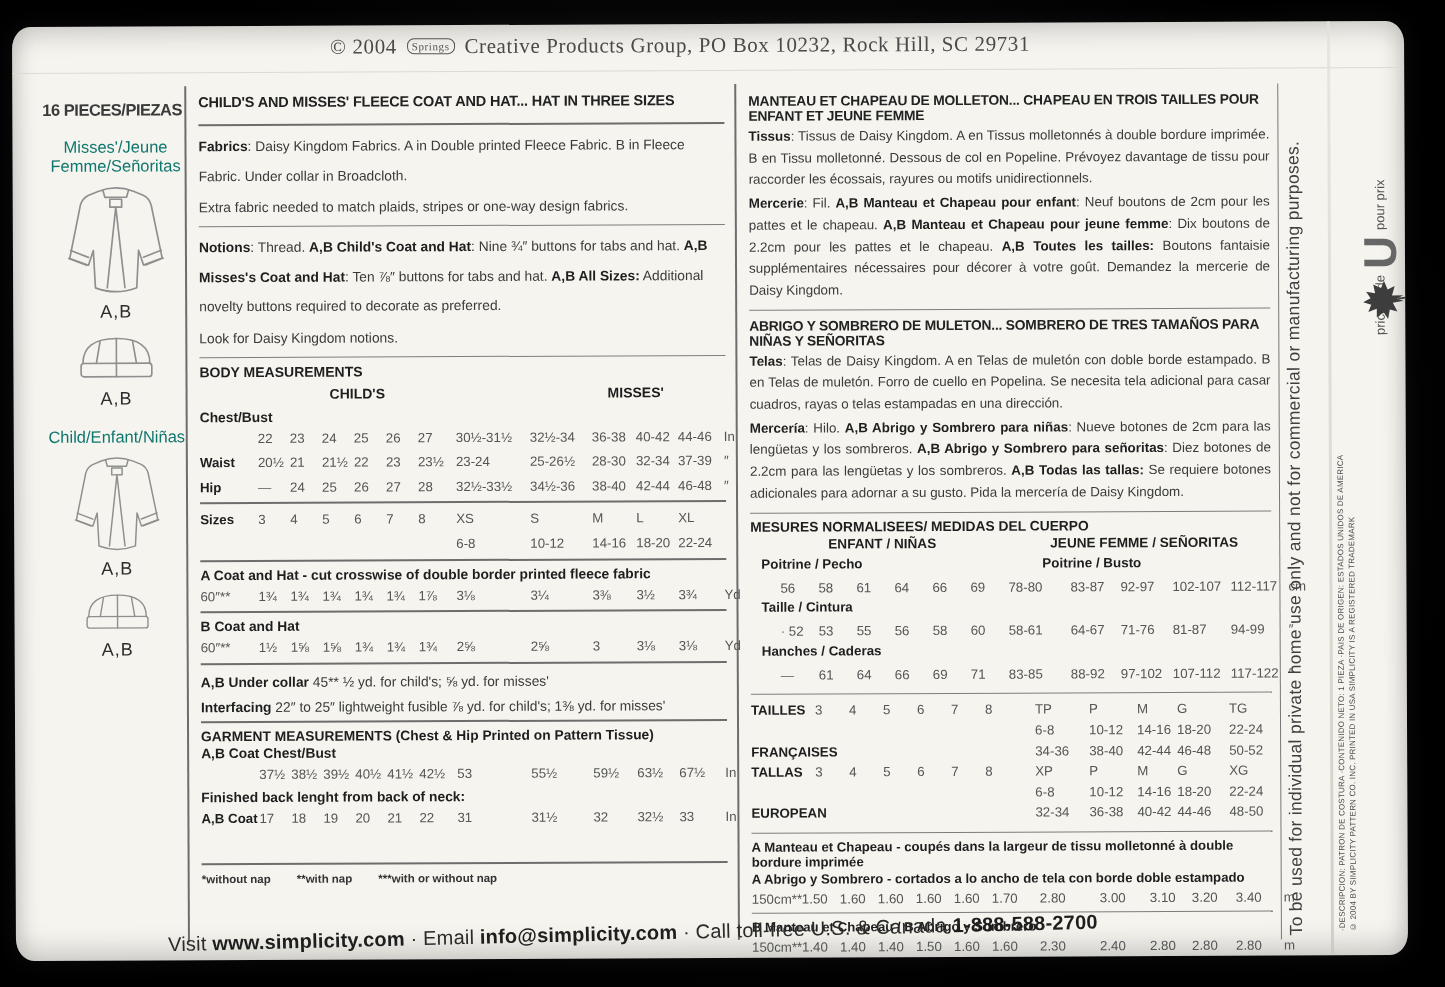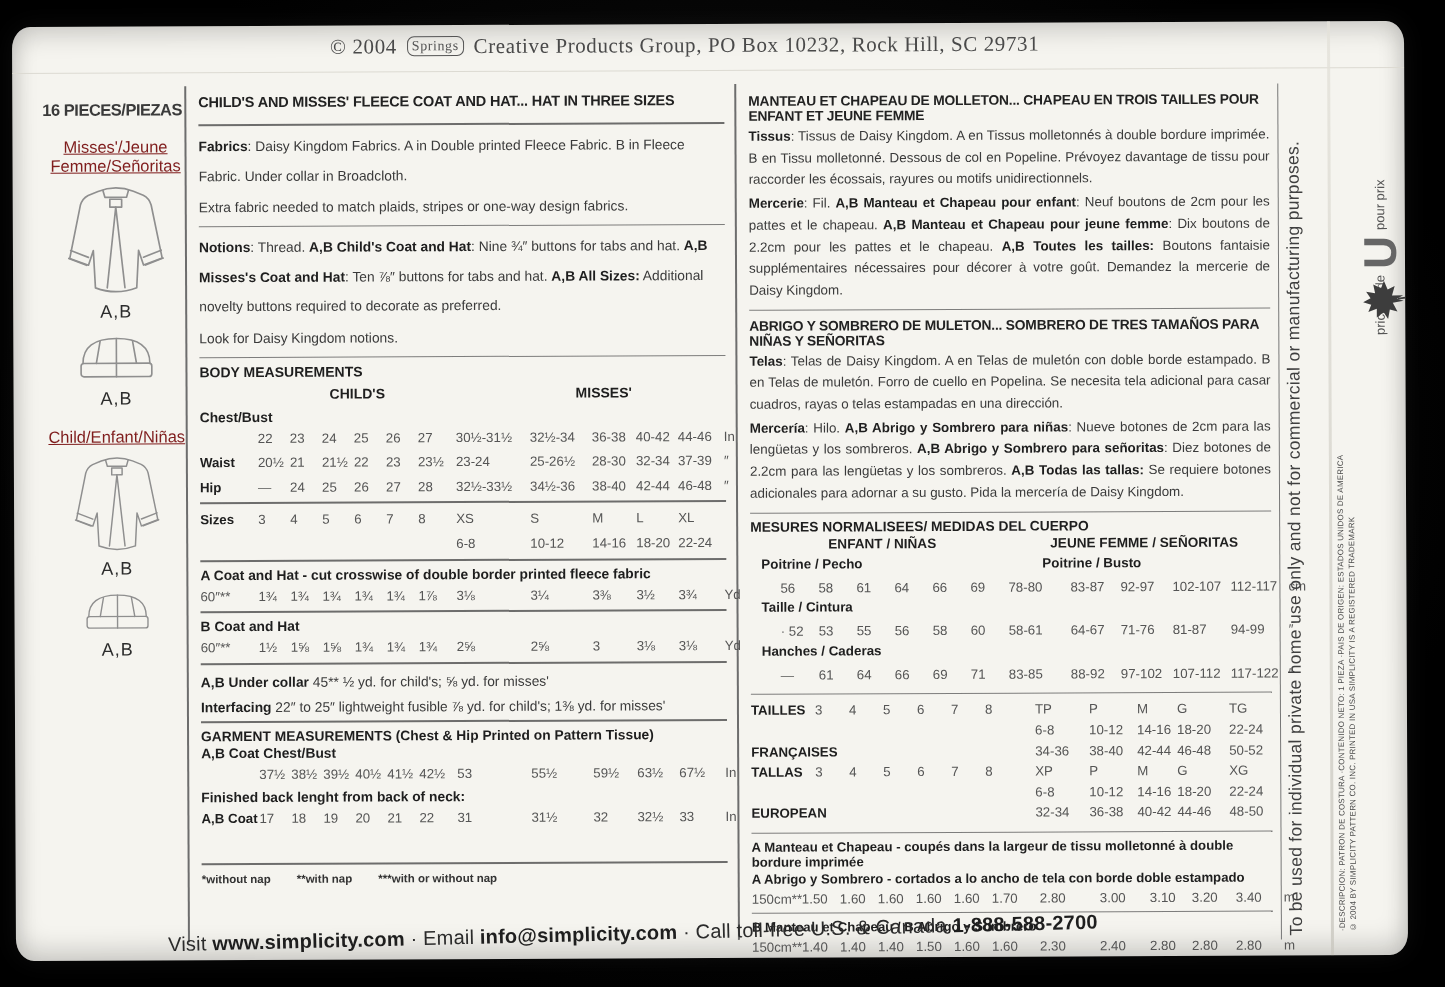"Springs" .logo-box { font-size: 14px -> 11px }
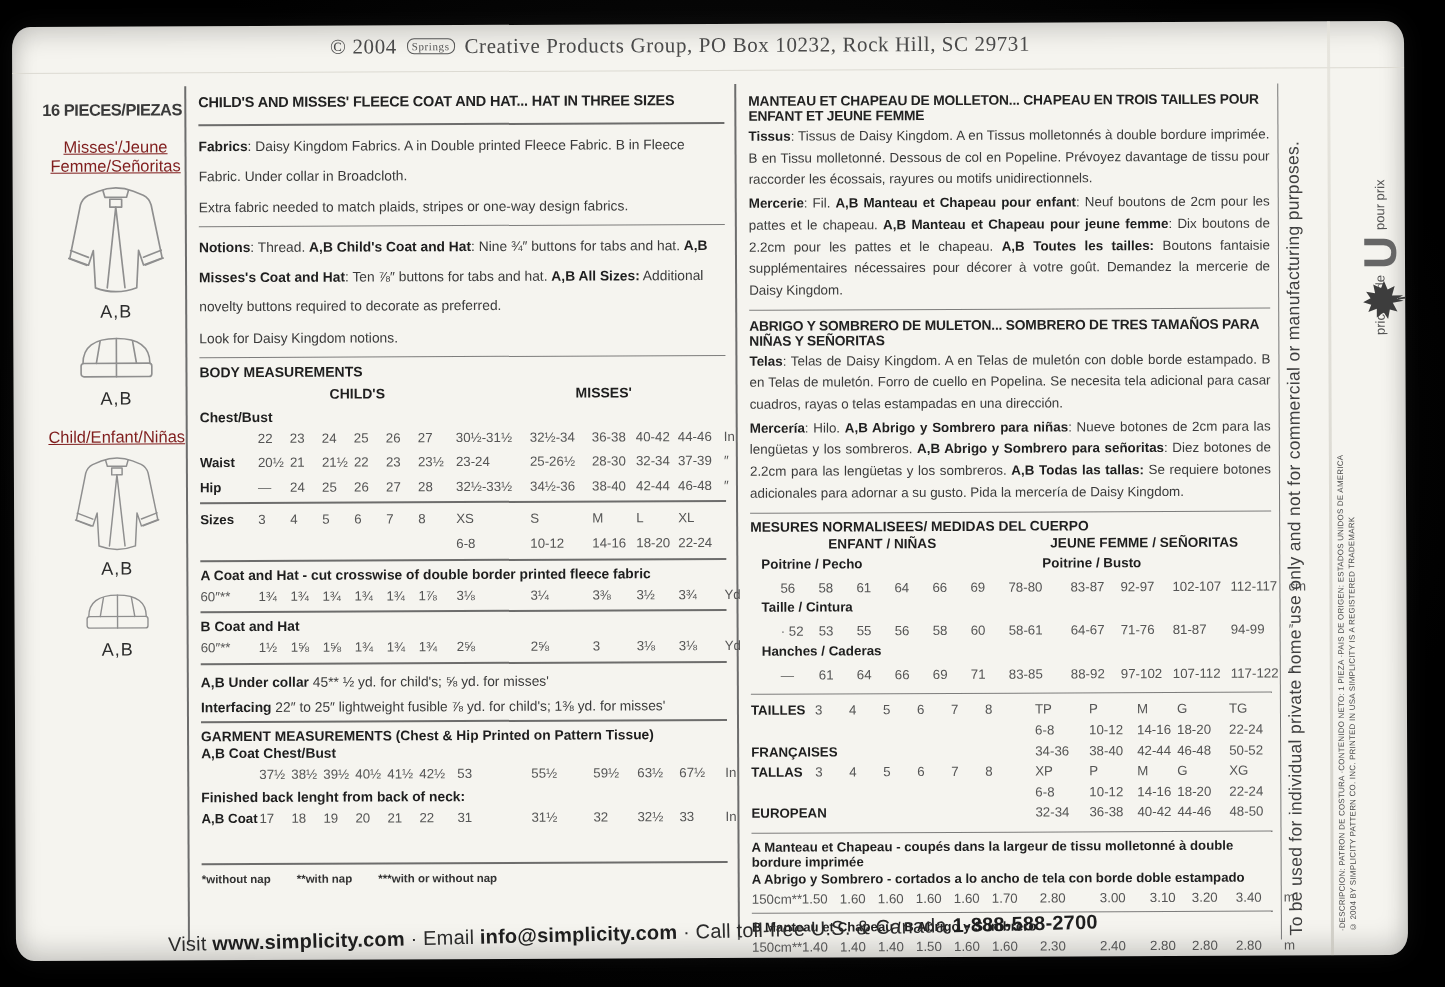"Misses'/Jeune Femme/Señoritas" .fig-label { color: #7f1d1d -> #0f766e; text-decoration: underline -> none }
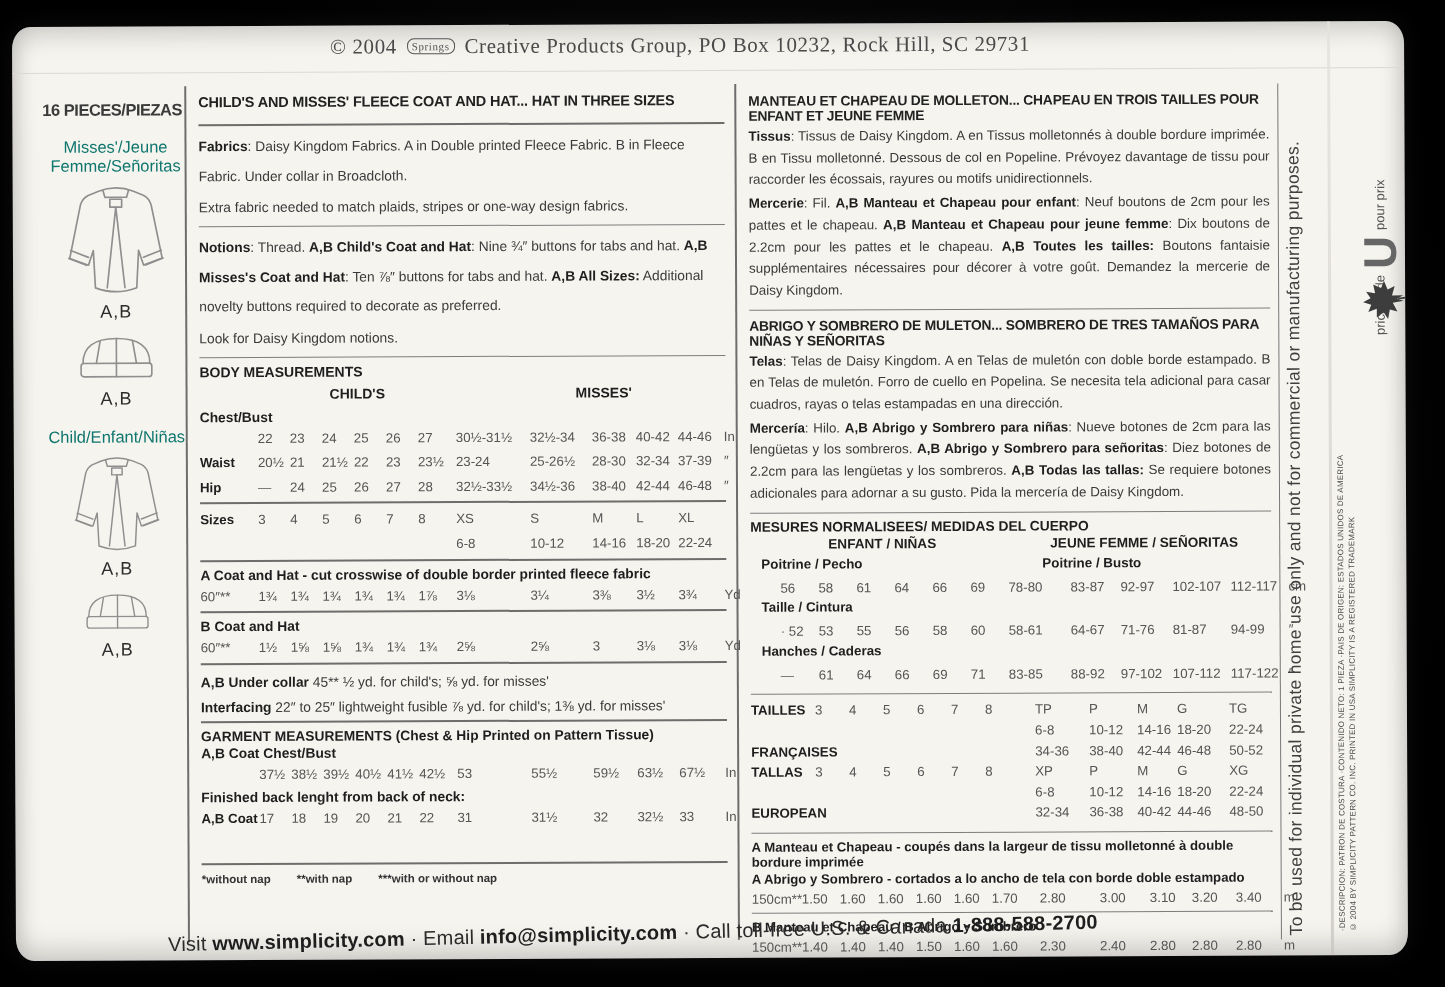"MISSES'" .group-row .g2 { left: 376px -> 408px }
